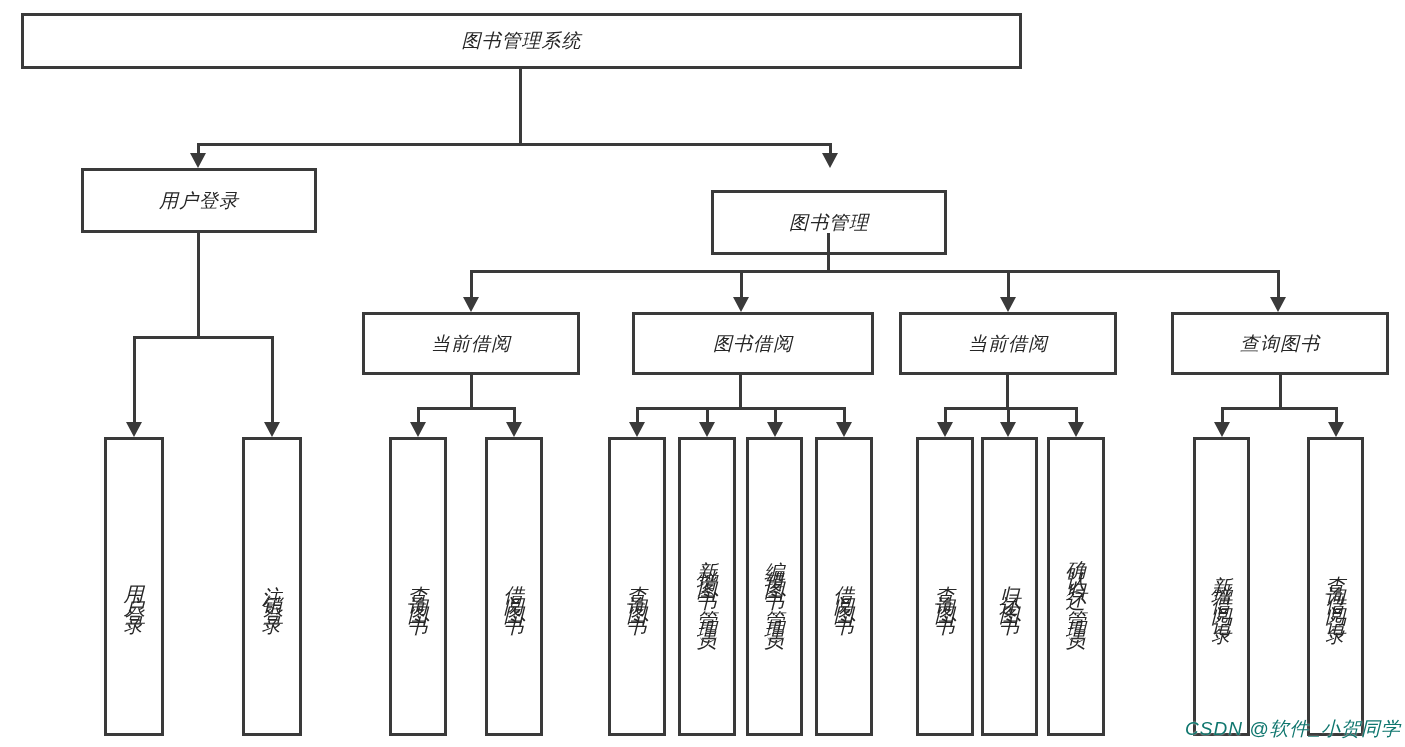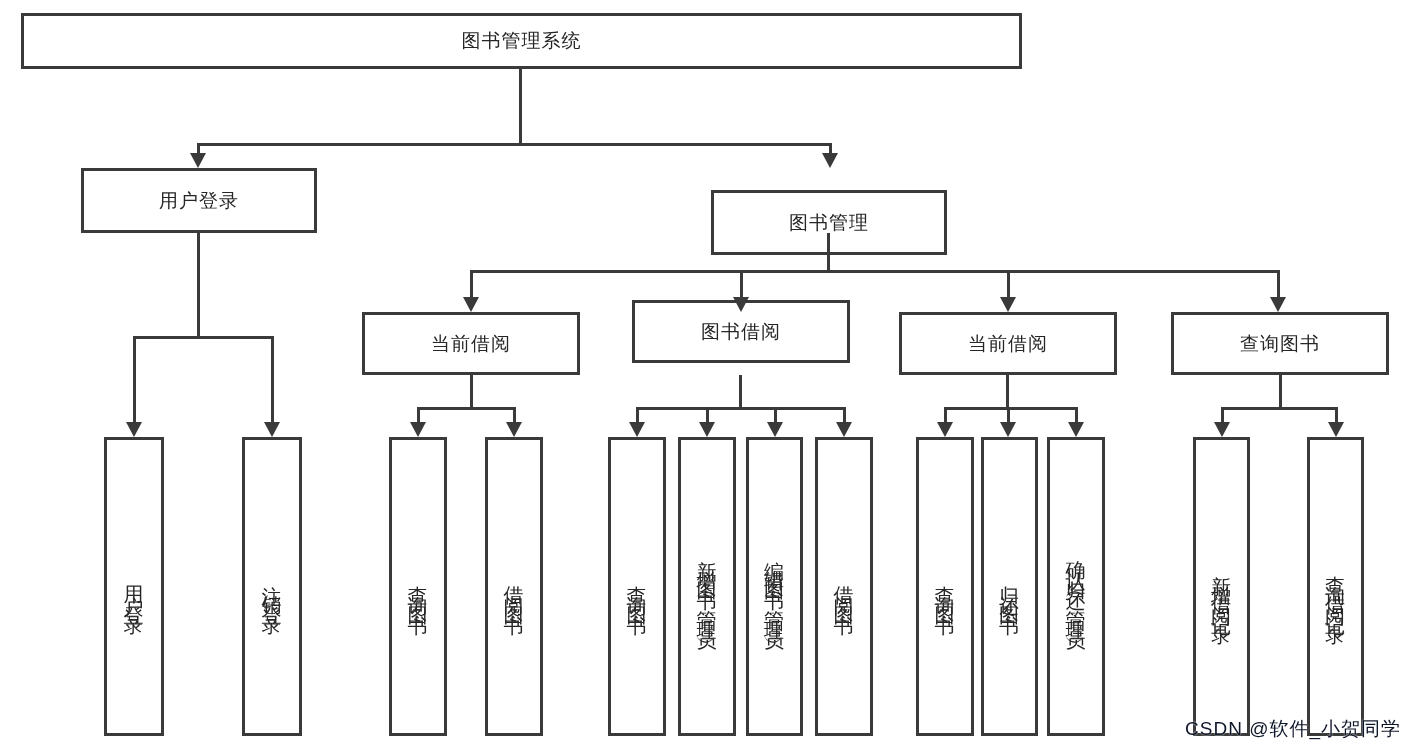"图书管理系统" #canvas { font-style: none -> italic }
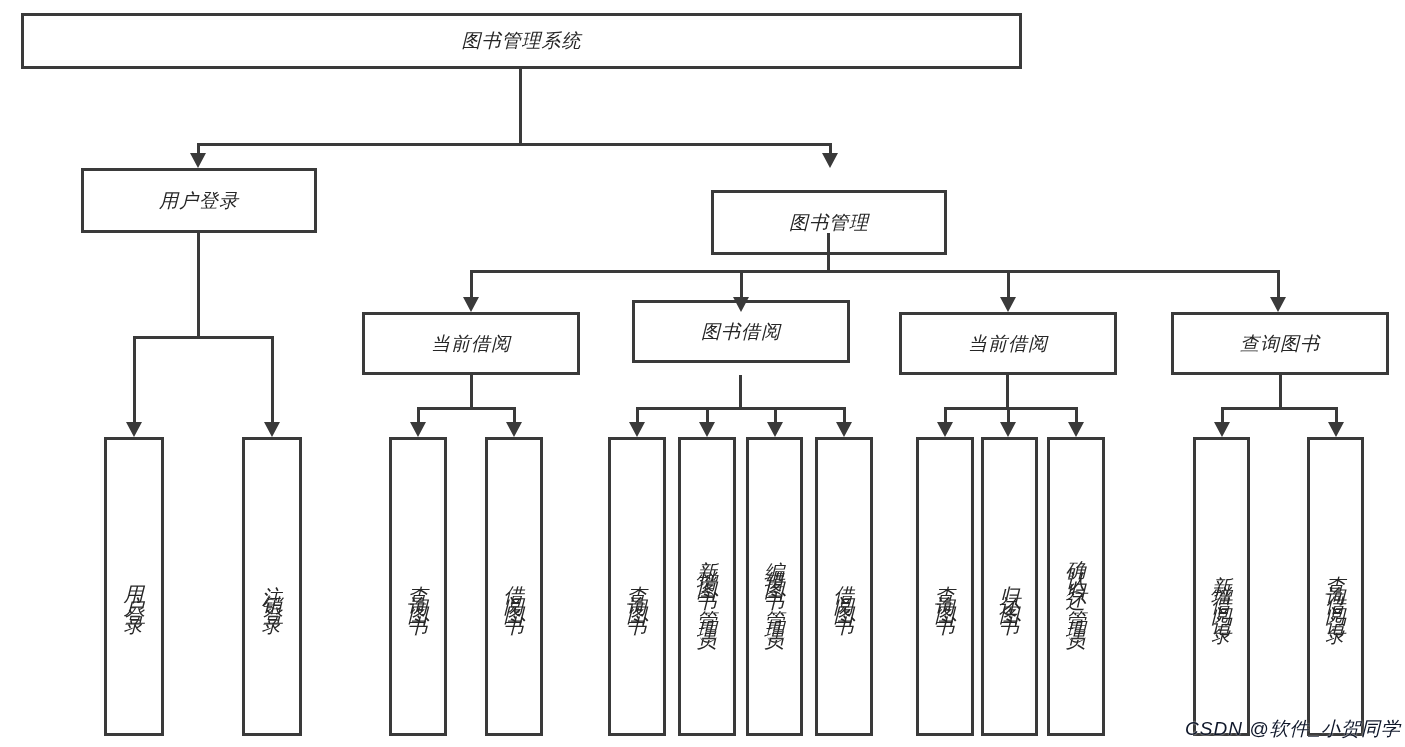"图书借阅" div.node { top: 300px -> 312px; width: 218px -> 242px }
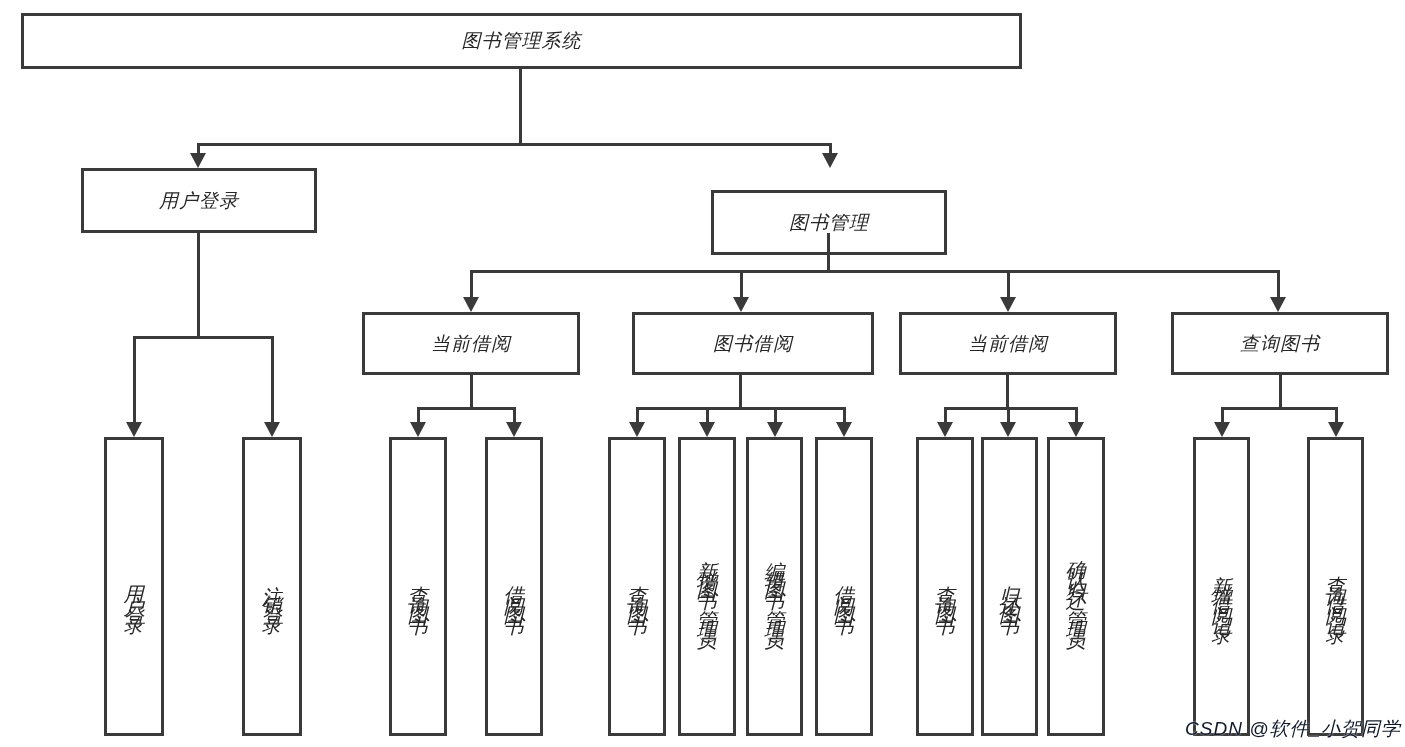"CSDN @软件_小贺同学" .watermark { color: #0f172a -> #0f766e }
